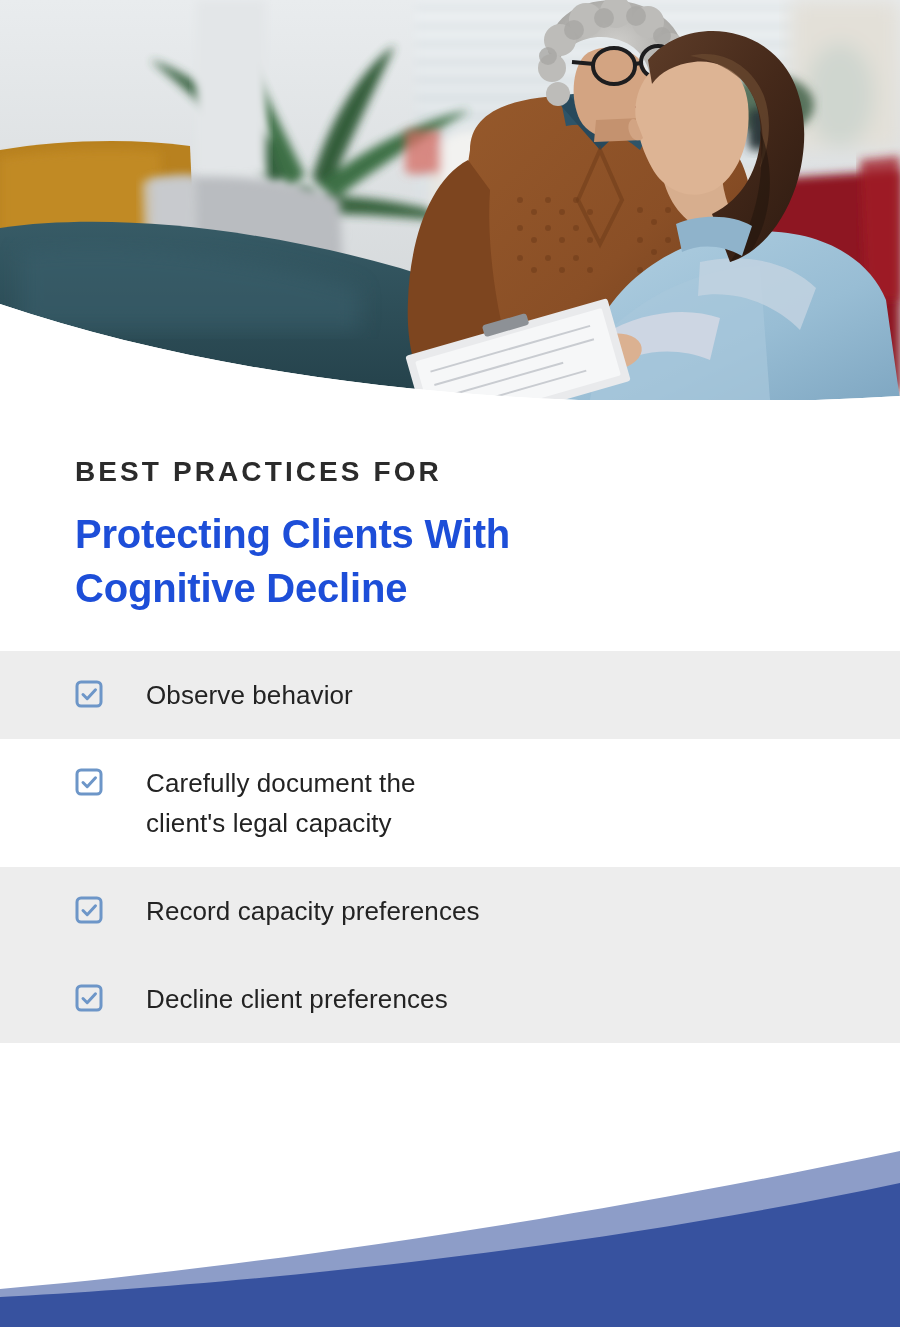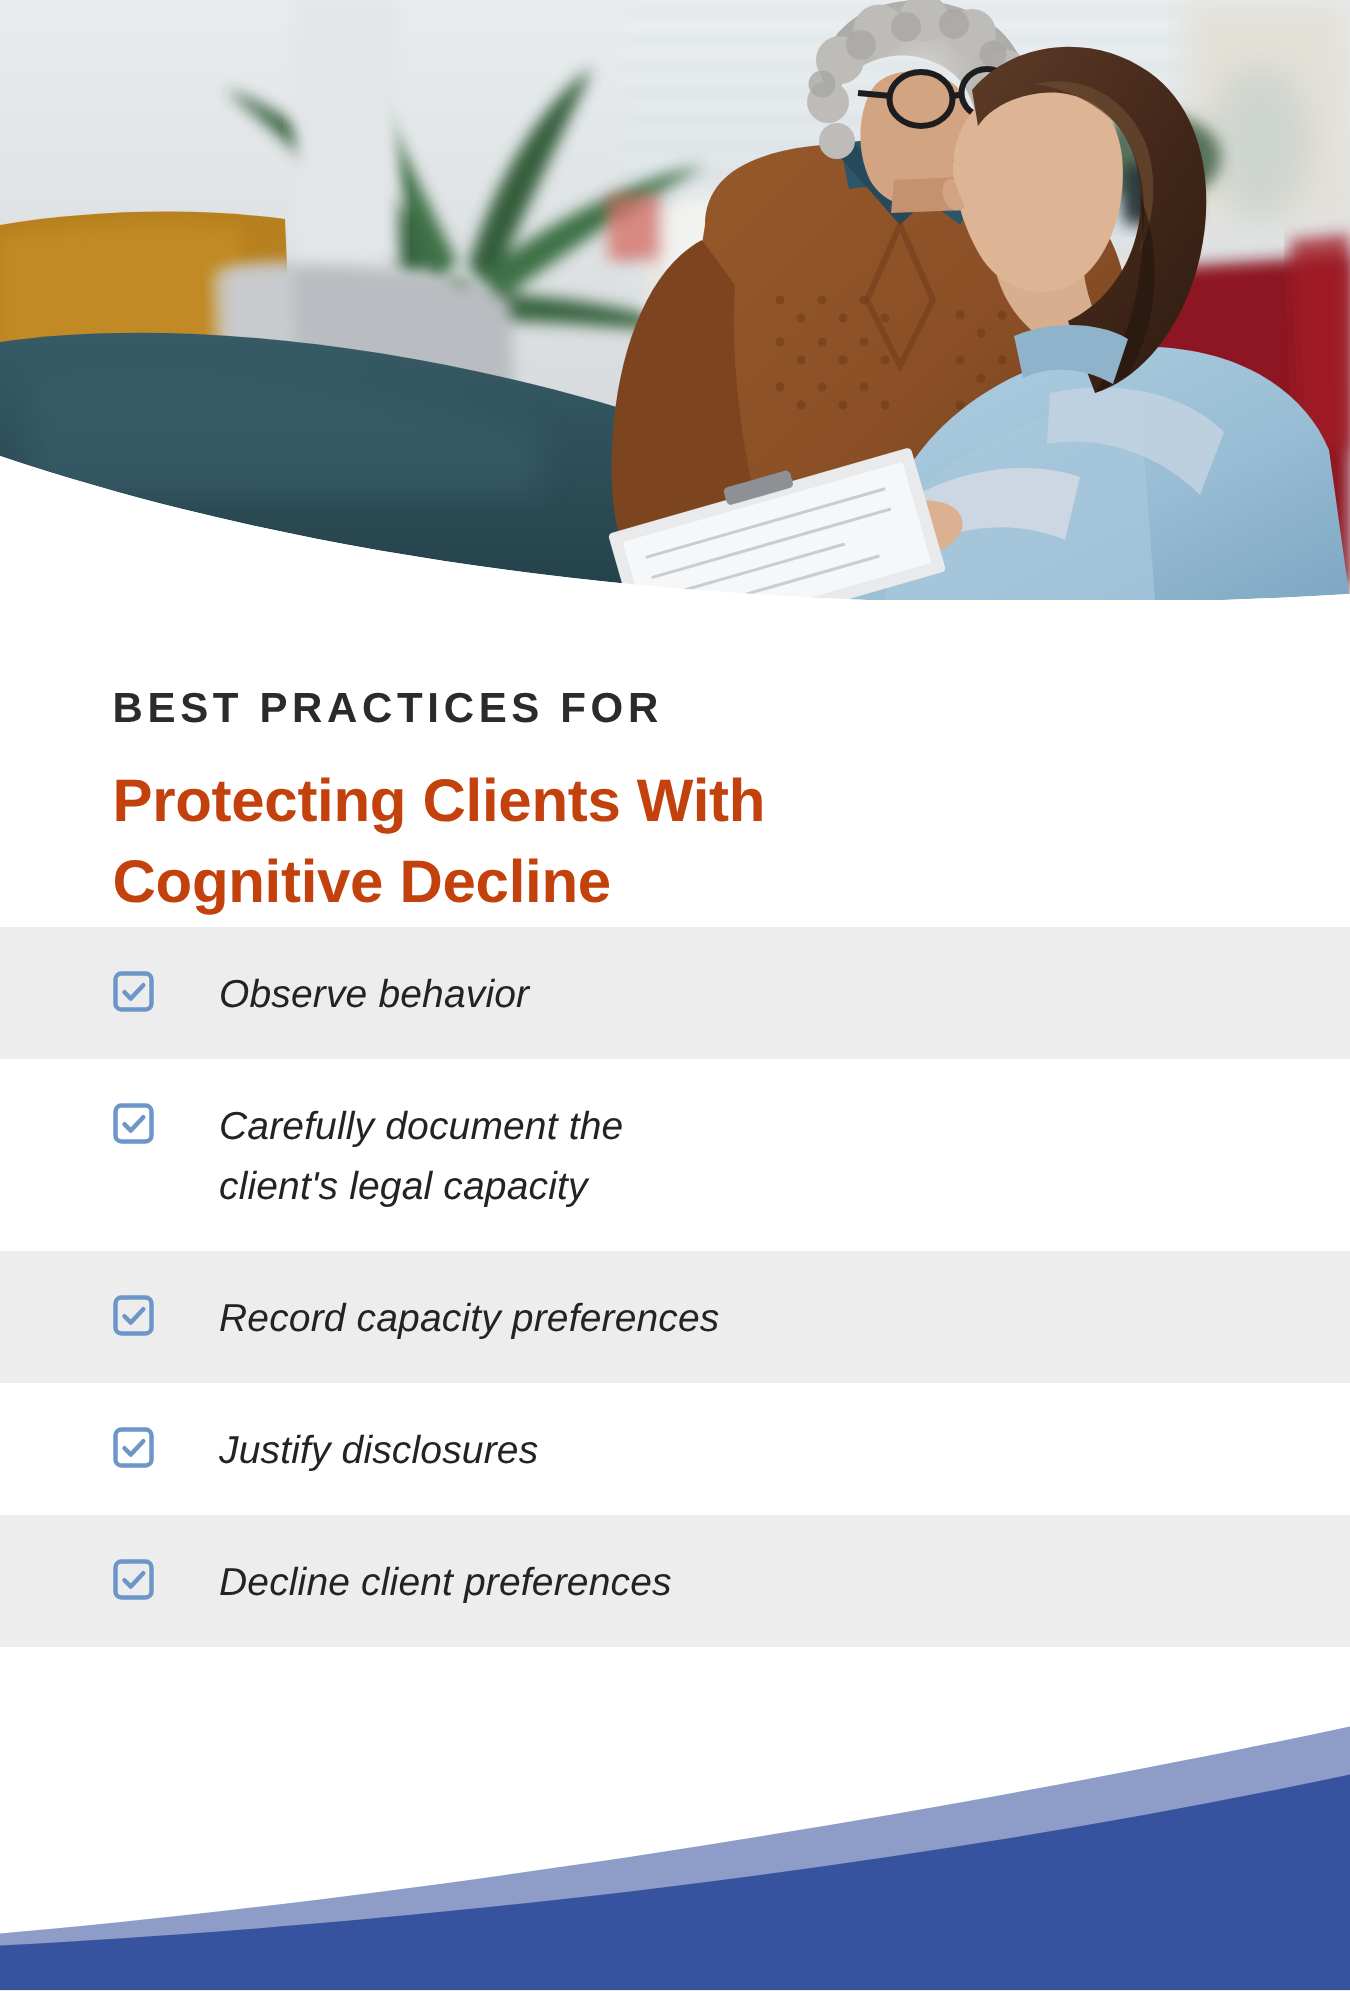"Protecting Clients With Cognitive" .headline { color: #c2410c -> #1d4ed8 }
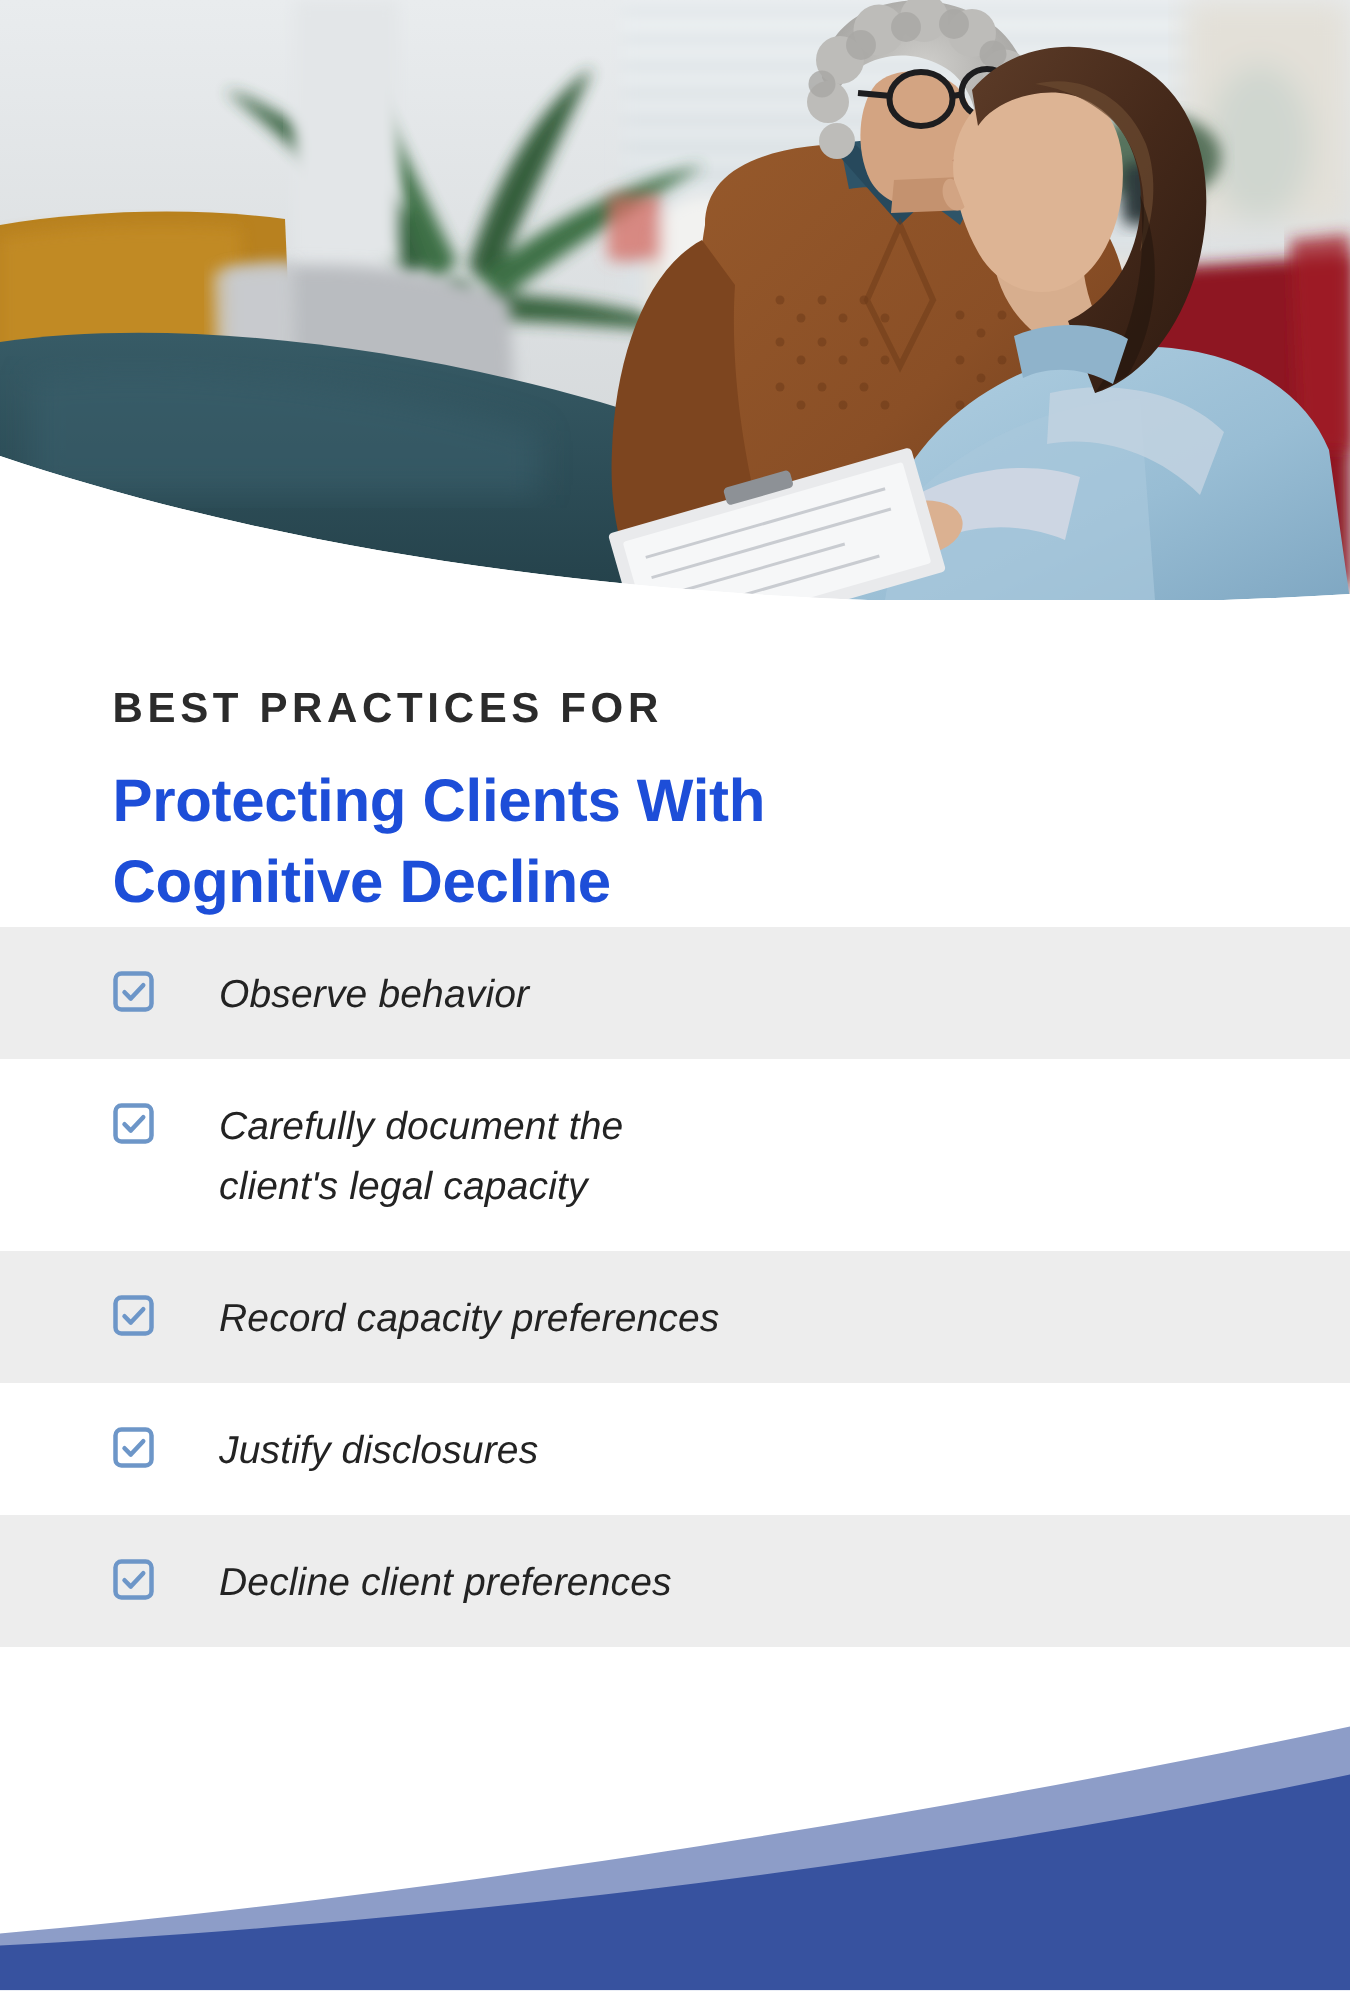"Observe behavior" .checklist { font-style: italic -> none; top: 618px -> 651px }
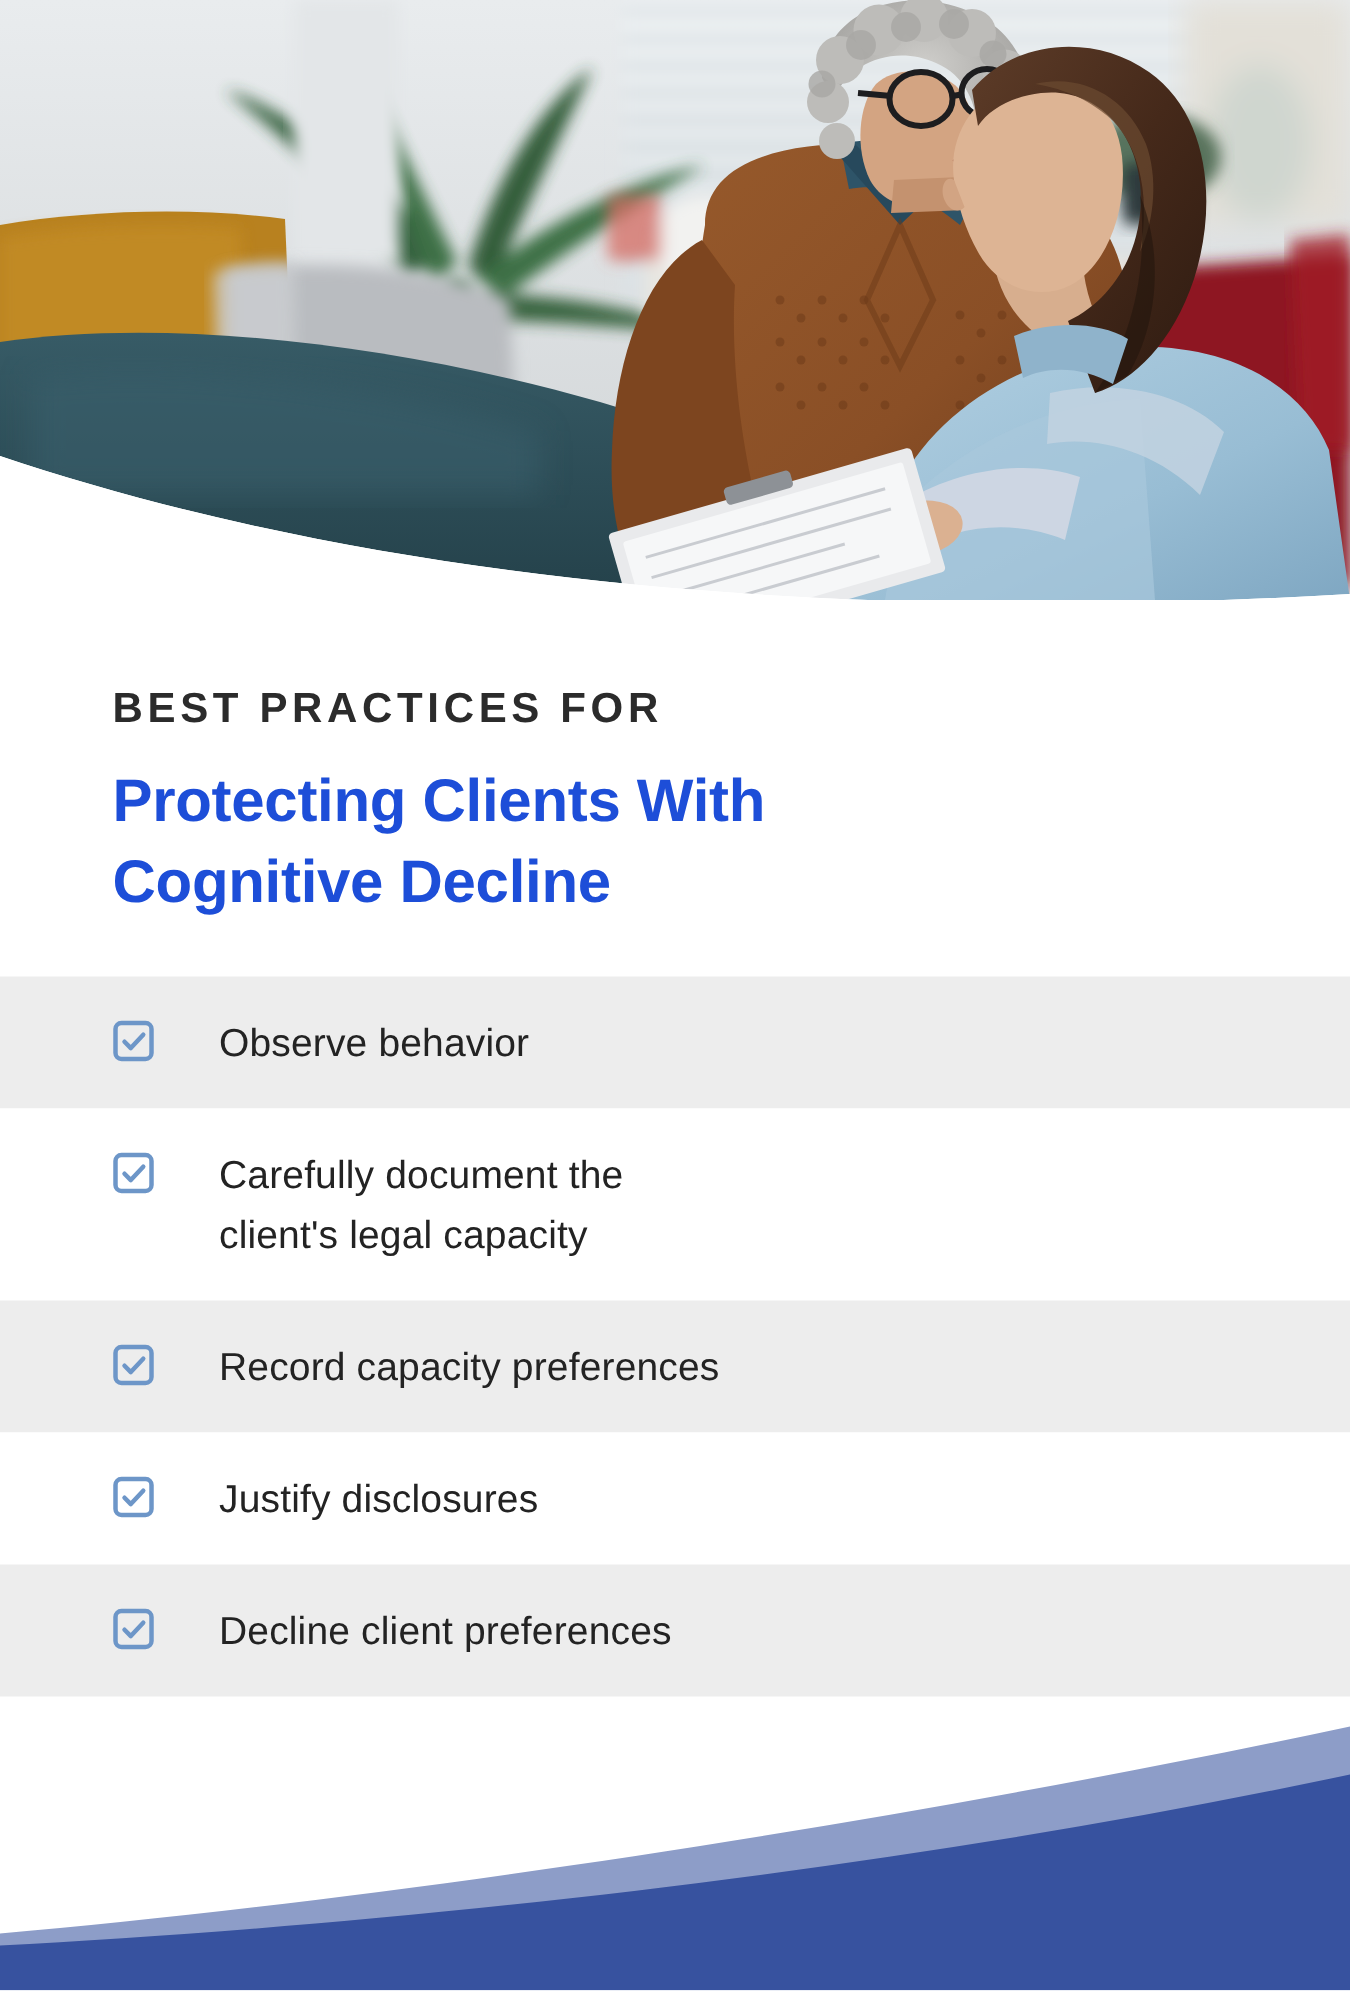"Justify disclosures" div.check-row { html: <div> <span> <svg> <rect></rect> <path></path> </svg> </span> <span>Justify disclosures</span> </div> -> none }
